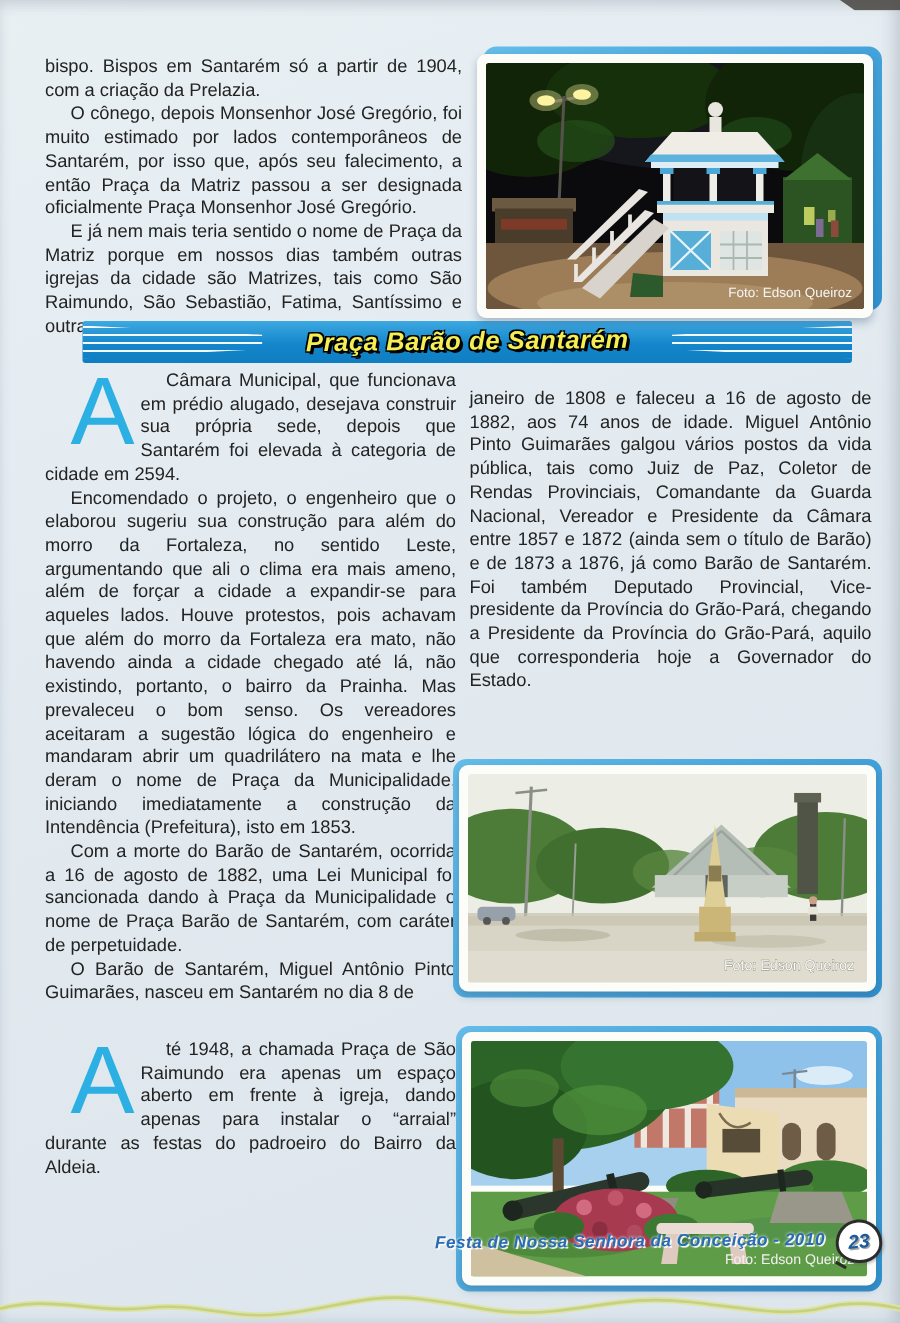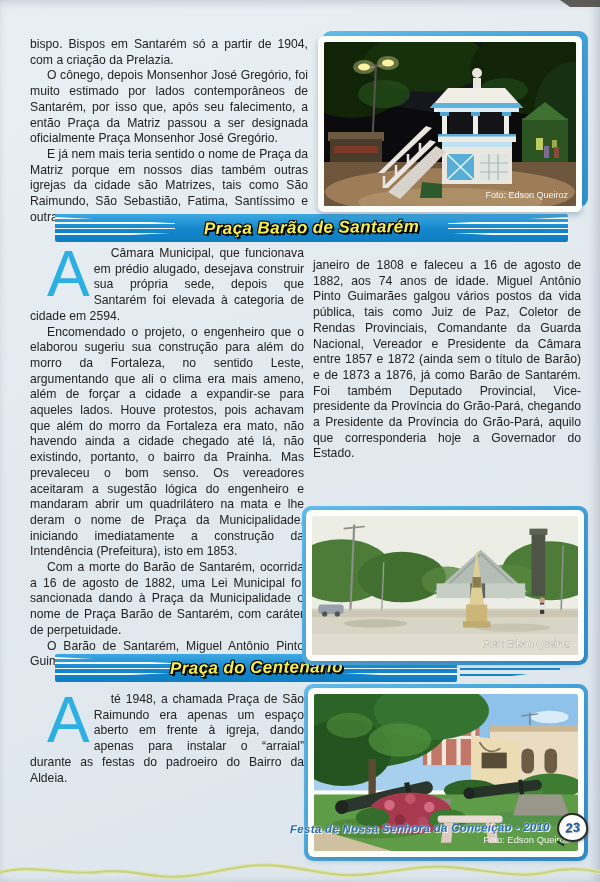"Praça do Centenário" div.banner { html: <div> <div></div> <div></div> <div></div> <div>Praça do Centenário</div> </div> -> none }
